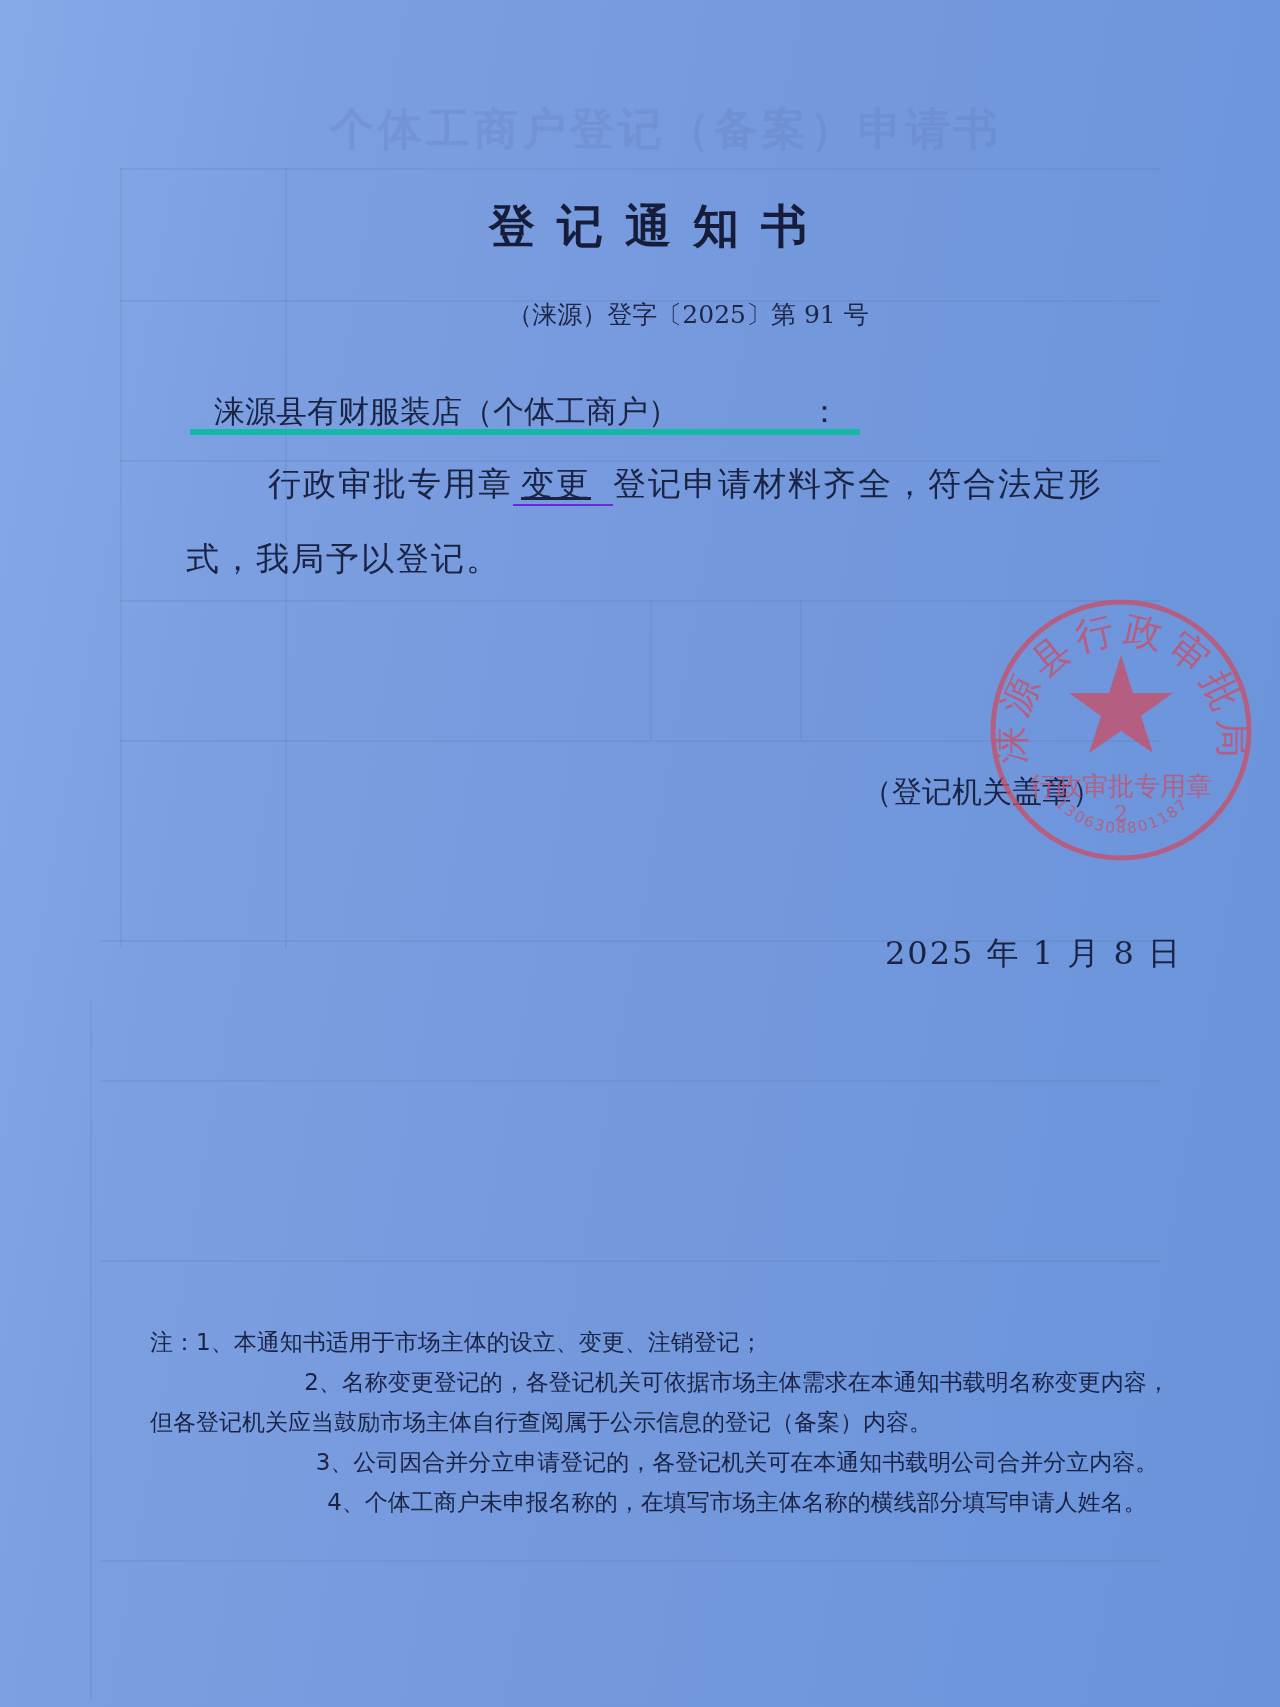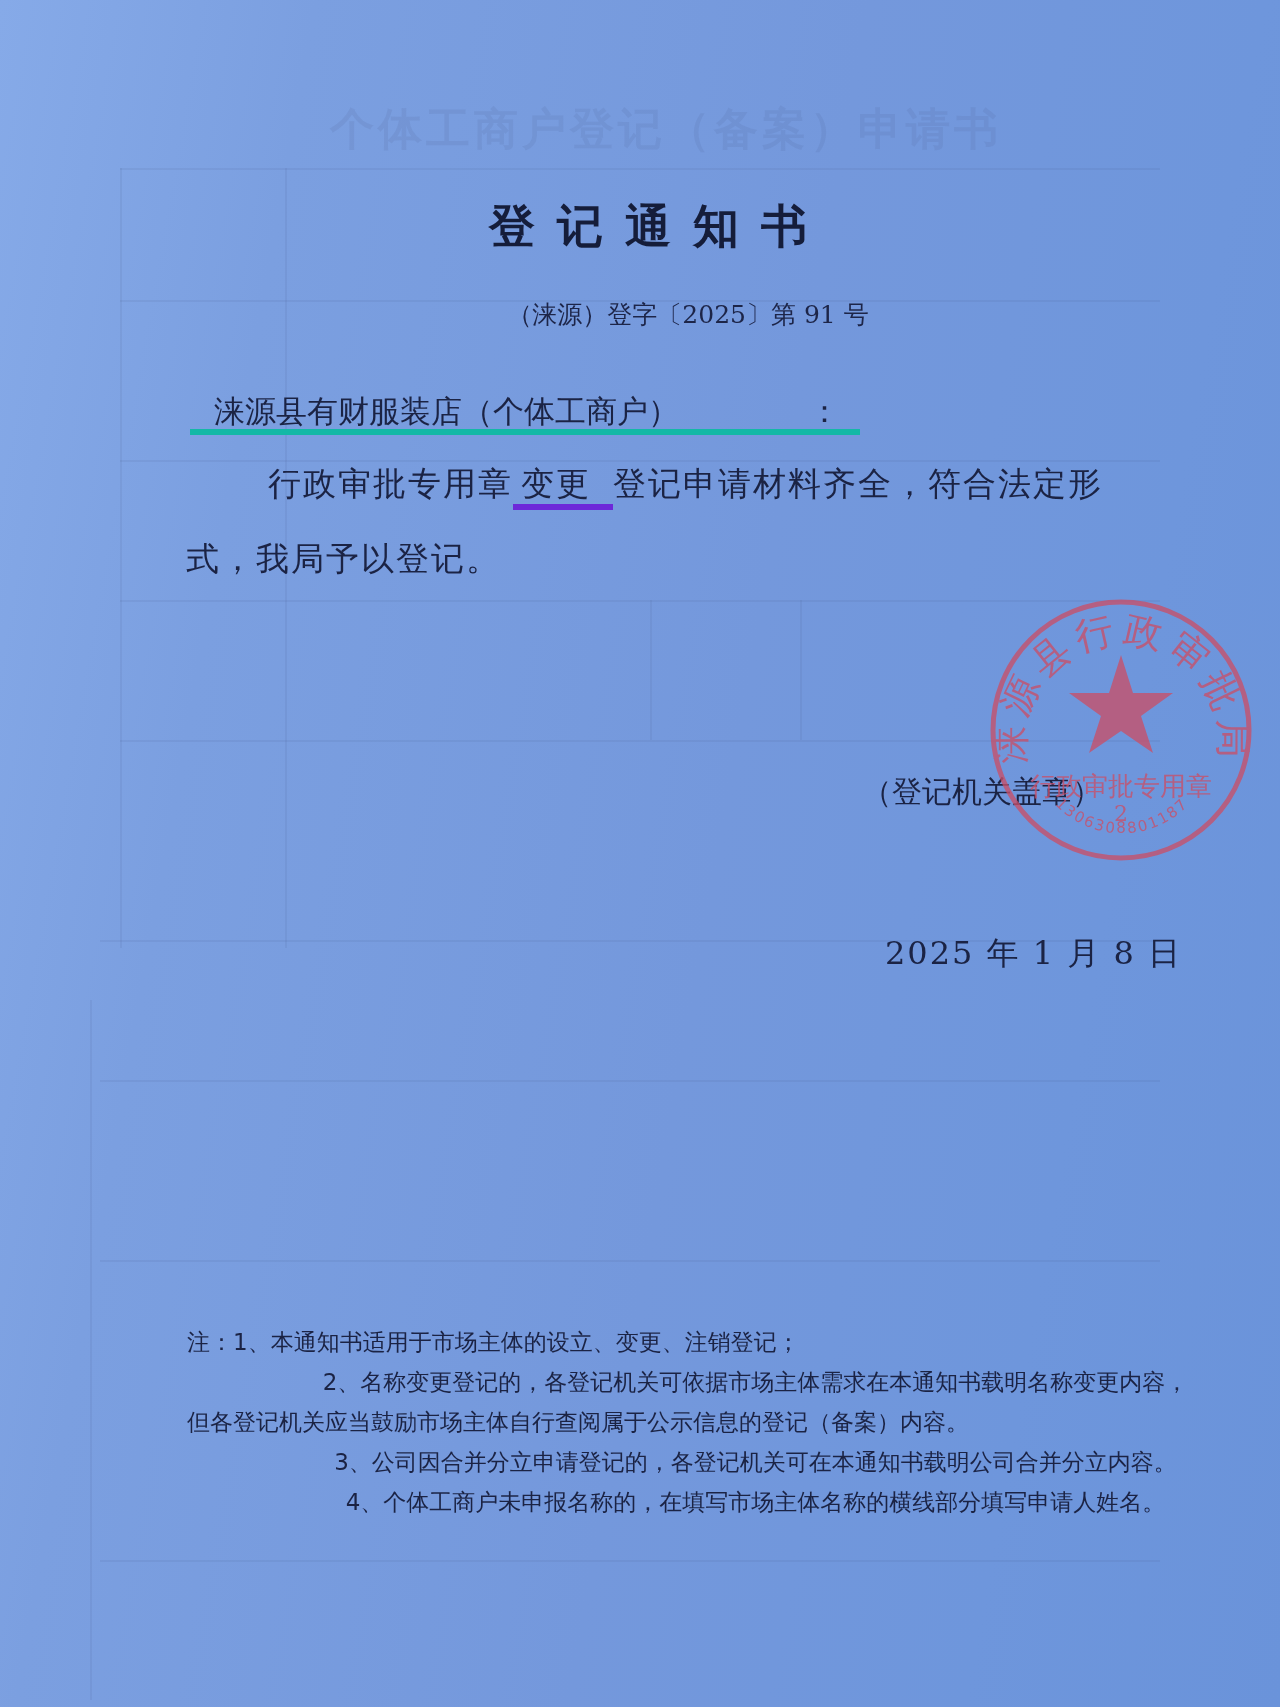"变更" .fill { border-bottom: 6px solid #6d28d9 -> 2px solid #6d28d9; text-decoration: none -> underline }
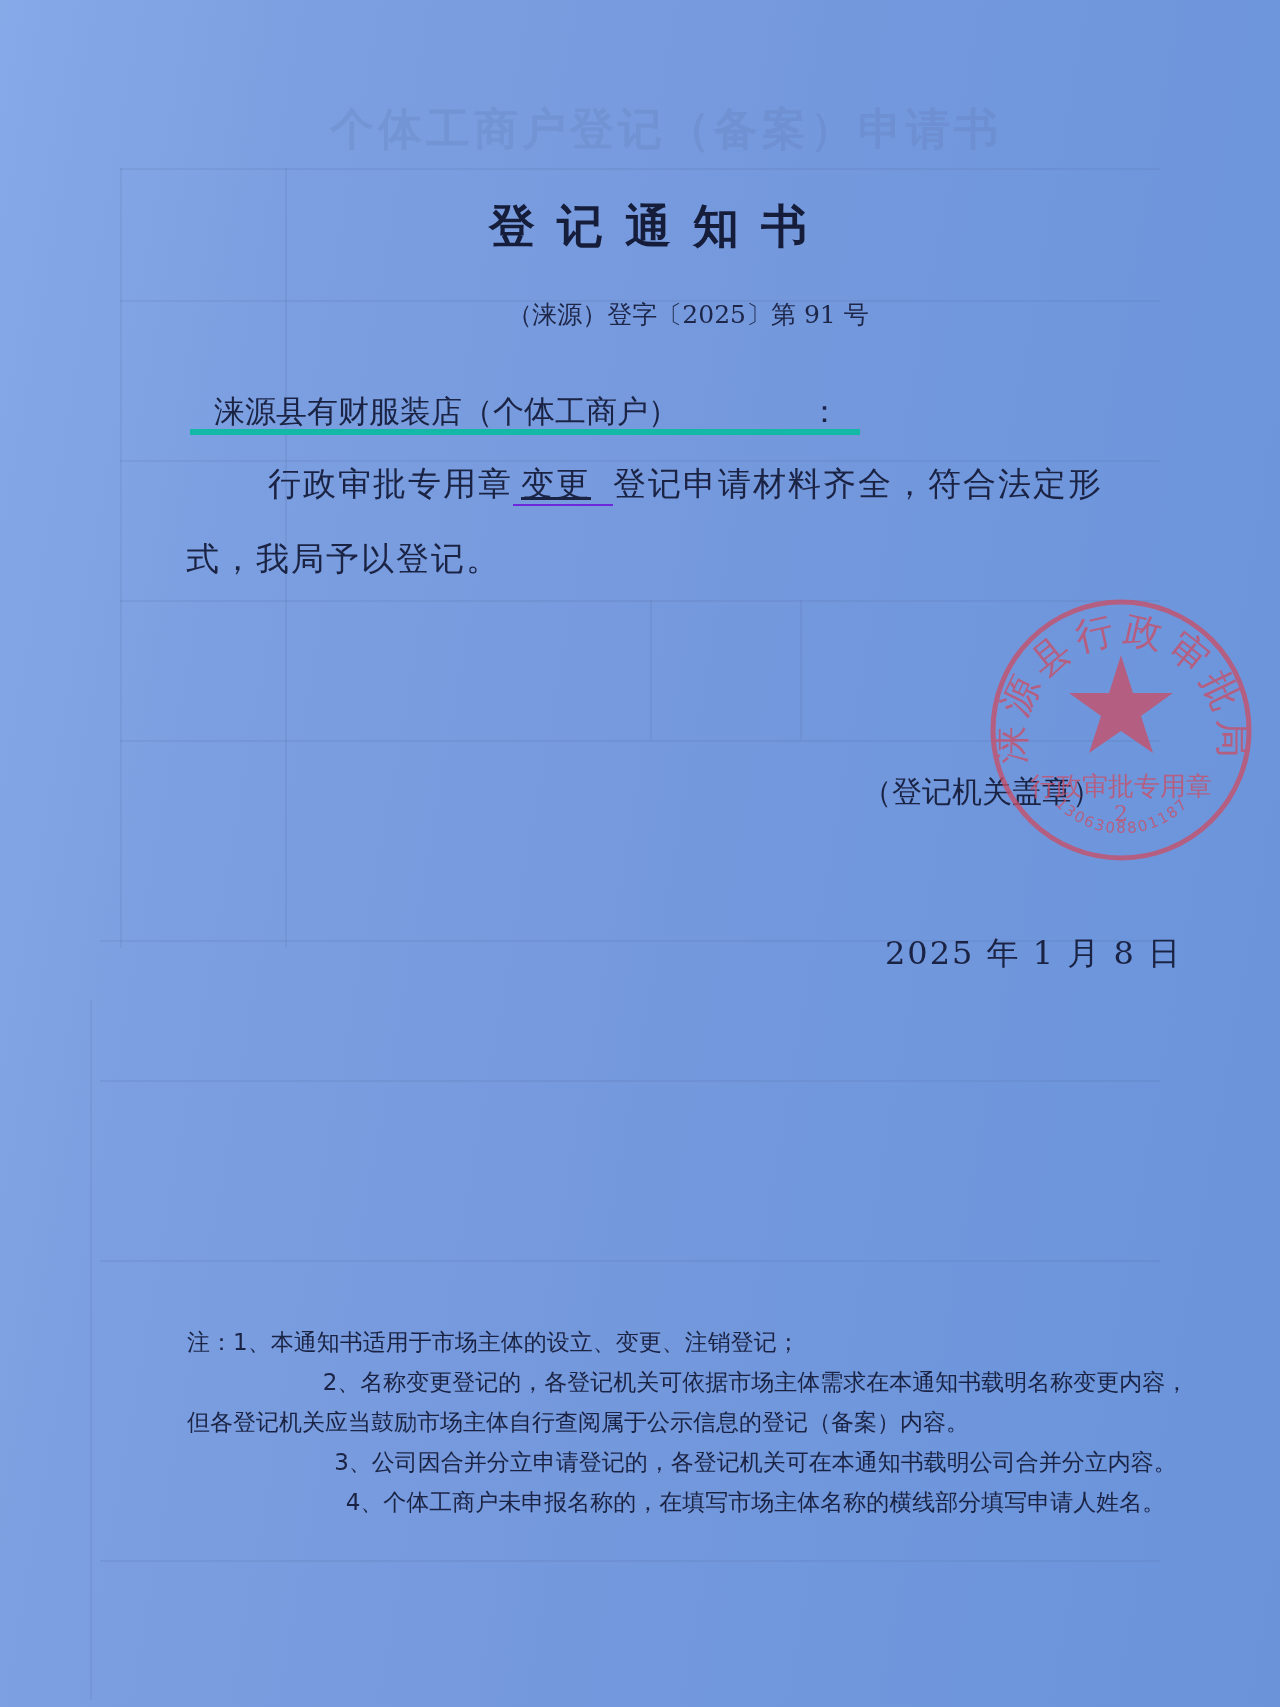"注：1、本通知书适用于市场主体的设立、变更、注销登记；" .notes .n { margin-left: 37px -> none }
